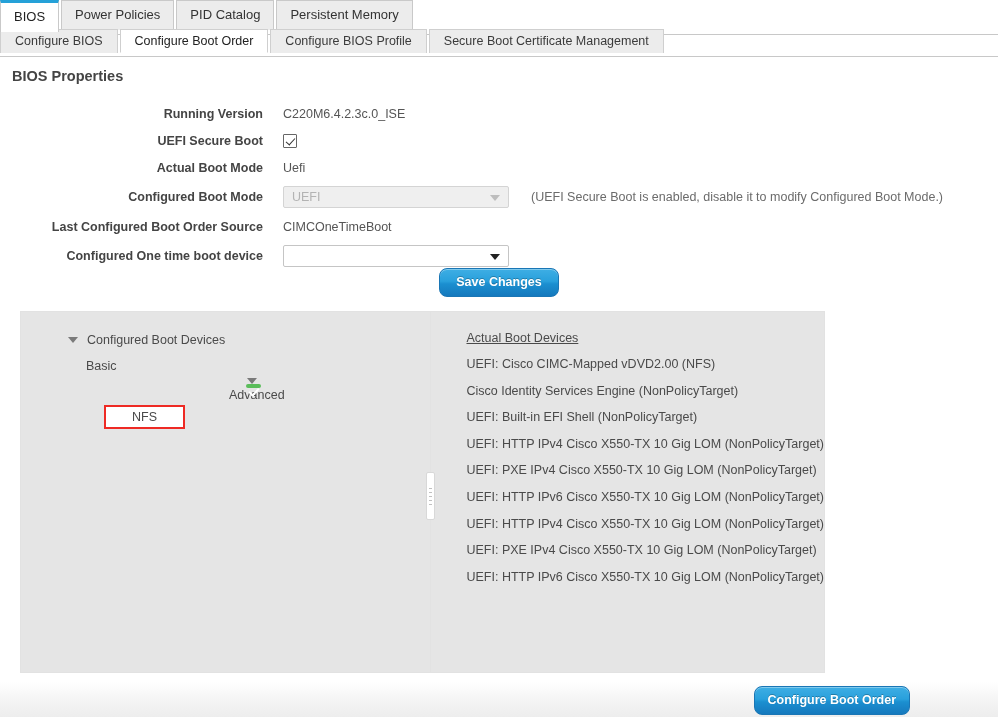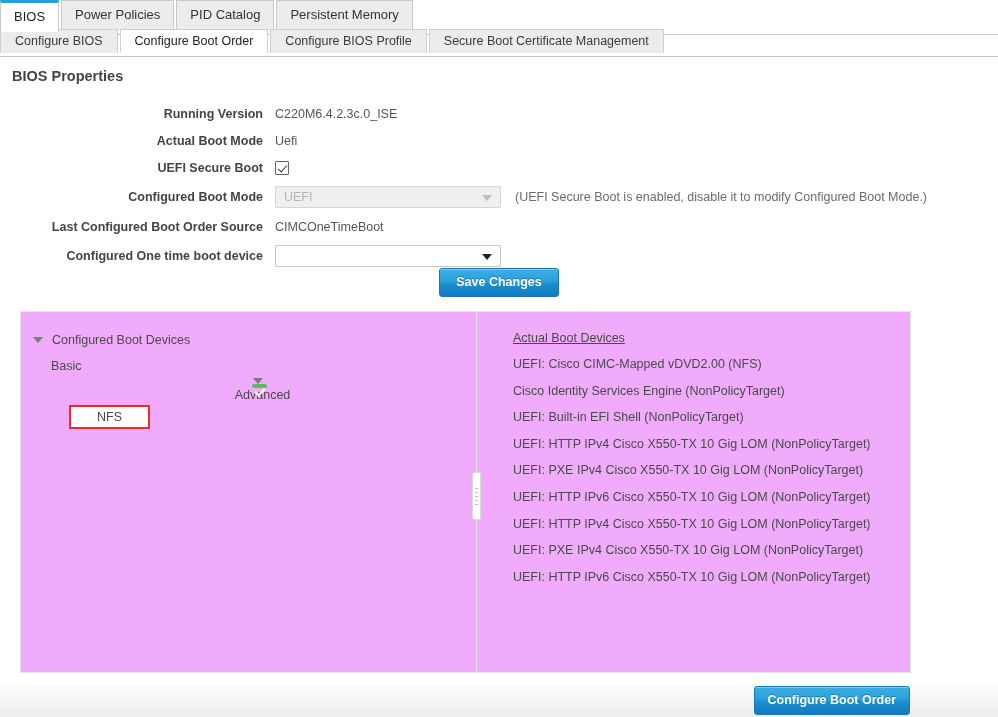"Running Version" .frow { gap: none -> 8px }
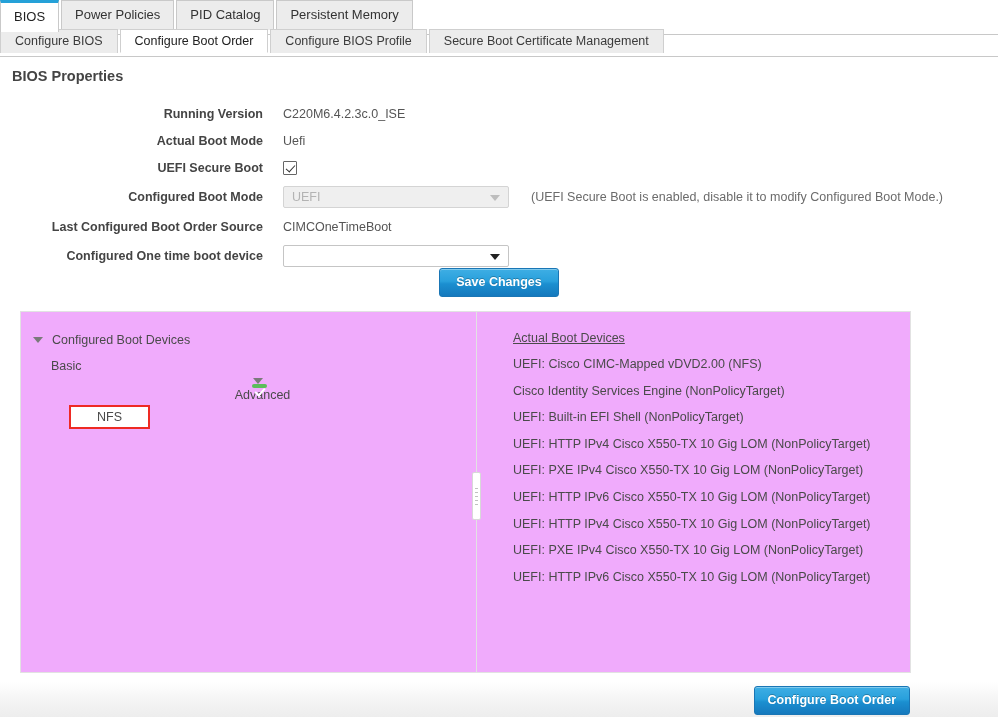"Actual Boot Mode" div.frow { order: before "UEFI Secure Boot" -> after "UEFI Secure Boot" }
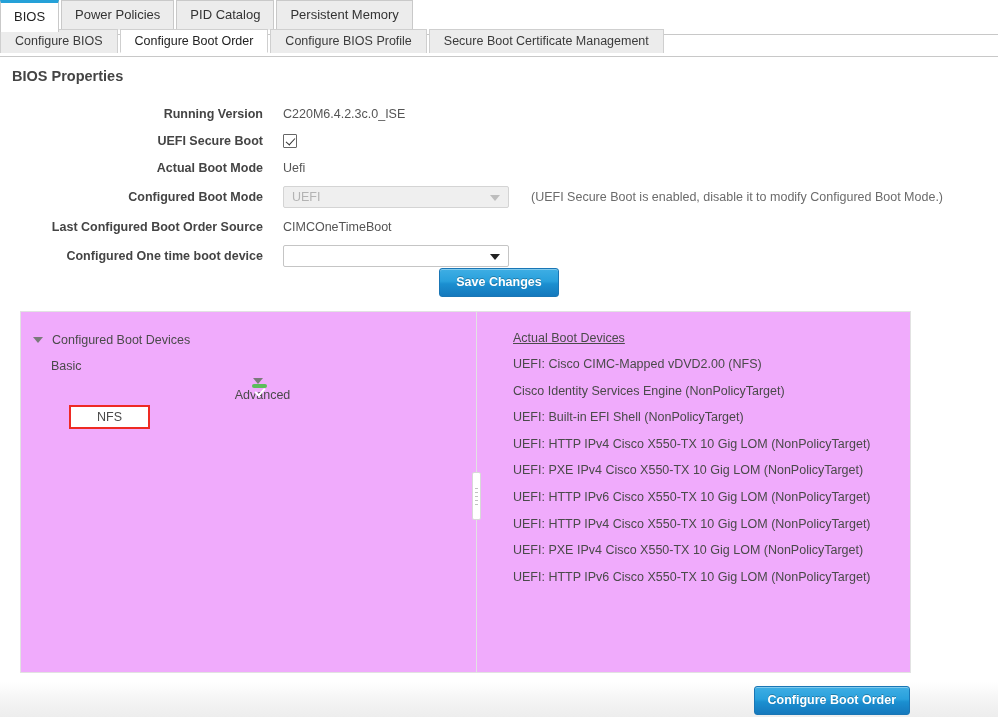"Save Changes" .btn-blue { border-radius: 3px -> 8px }
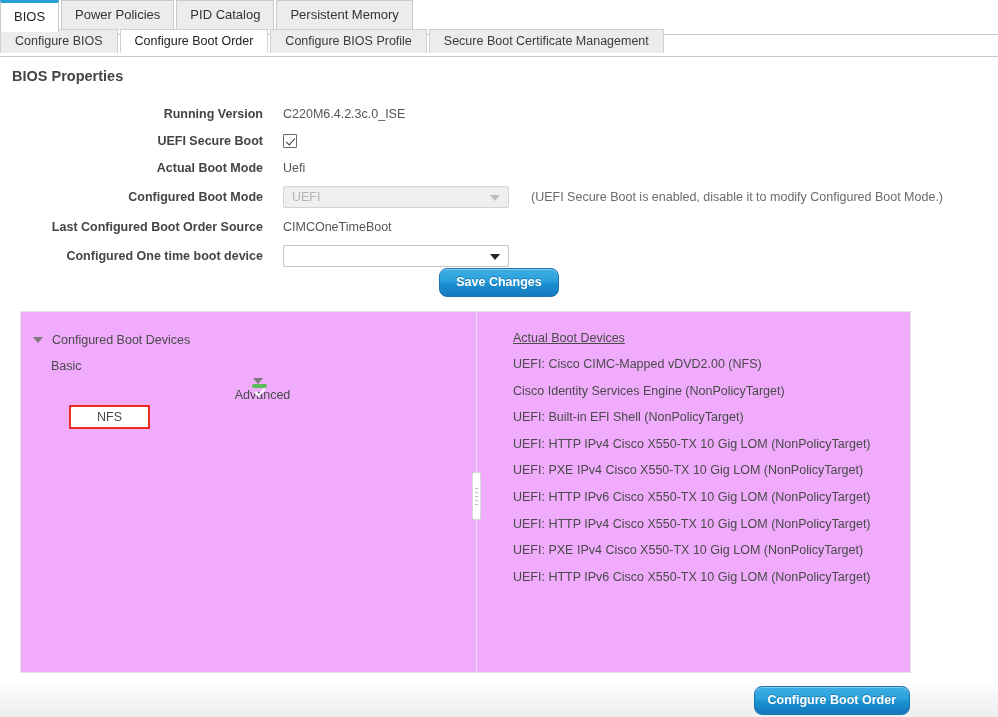"Configured Boot Devices" .panels { background: #f0abfc -> #e5e5e5; padding-left: none -> 35px; width: 891px -> 805px }
